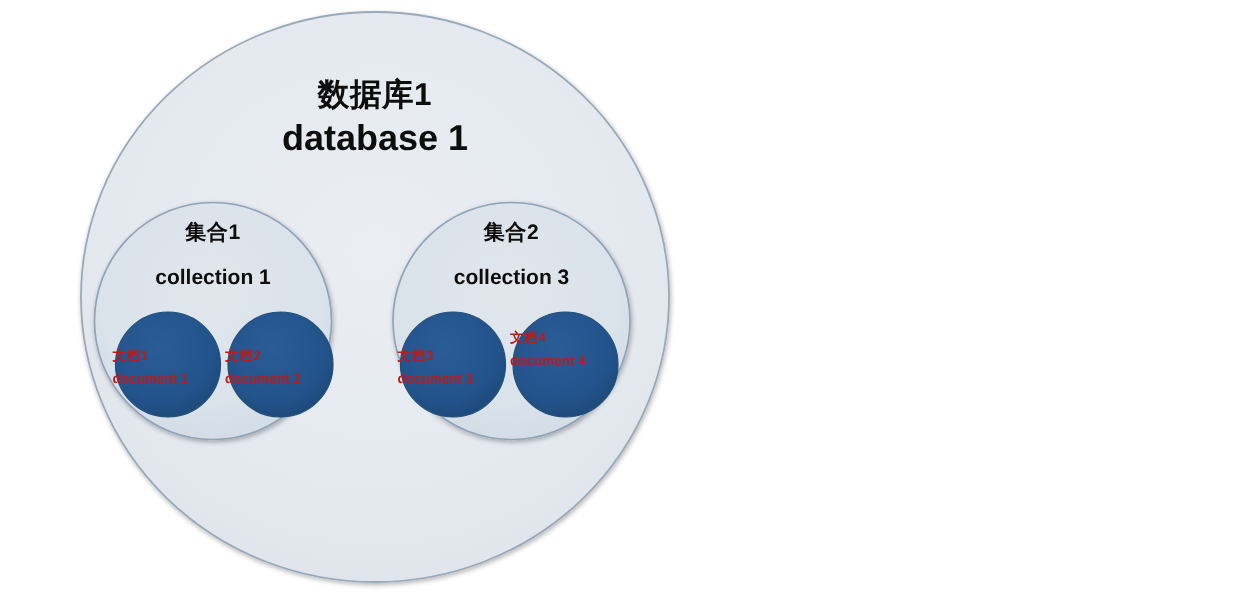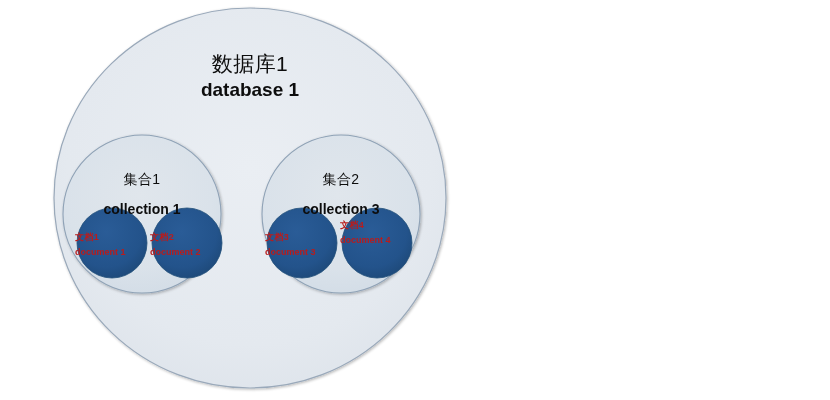"数据库1" .label-cn { font-weight: normal -> bold }
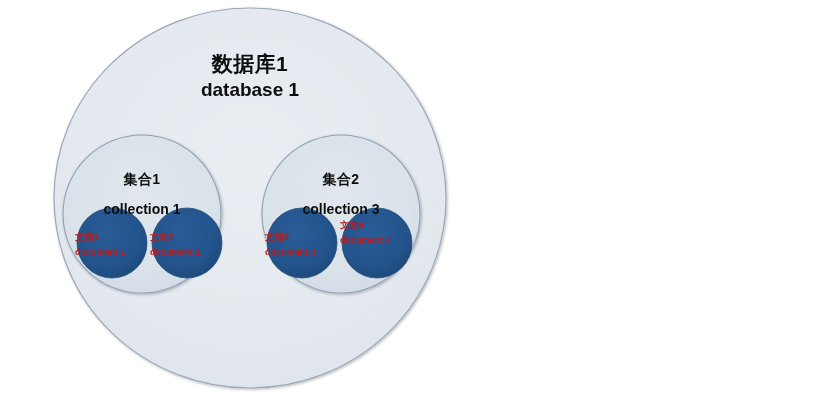"database 1" #database-label .label-en { font-size: 19px -> 24px }
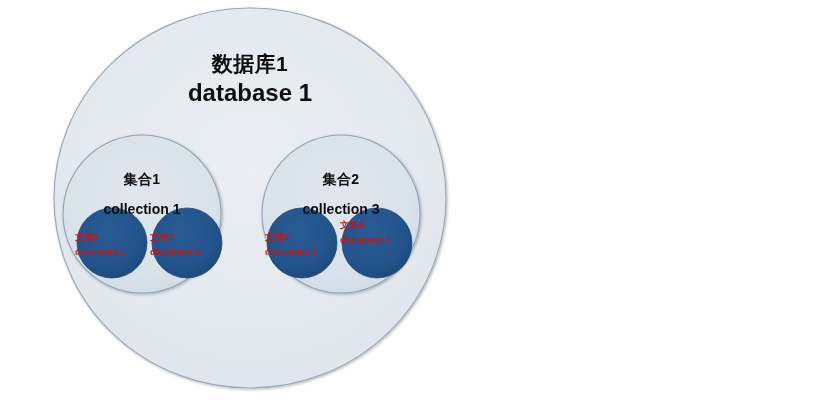"集合1" .collection-label .label-cn { margin-top: 25px -> none }
